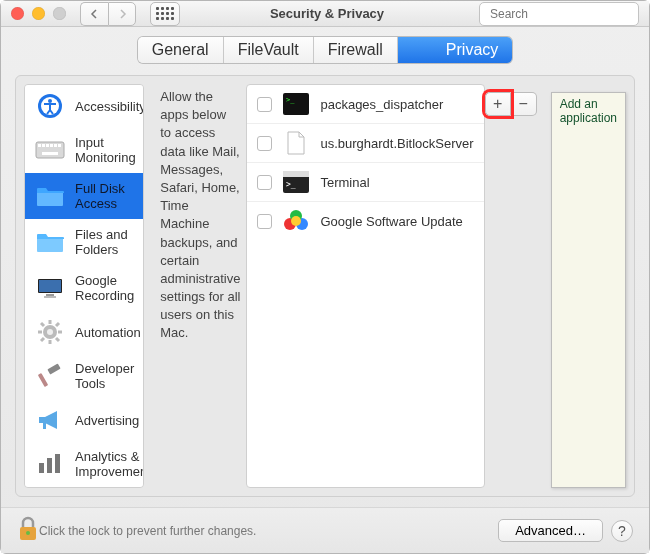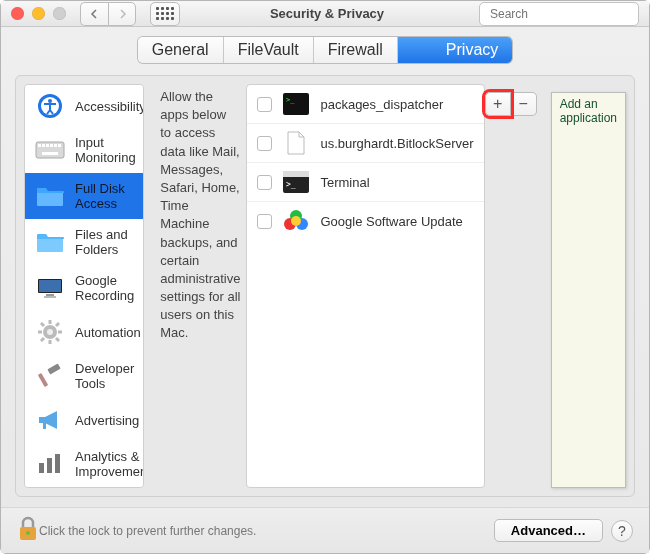"Advanced…" .adv-btn { font-weight: bold -> none }
